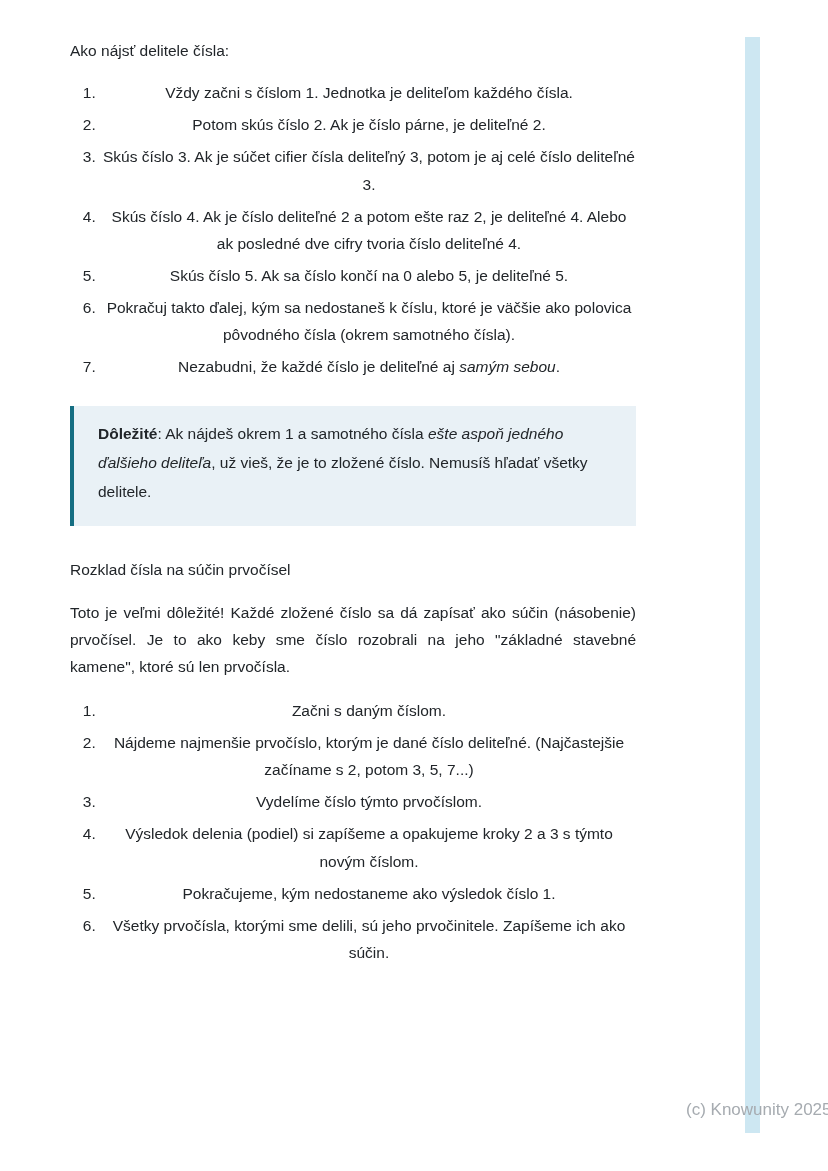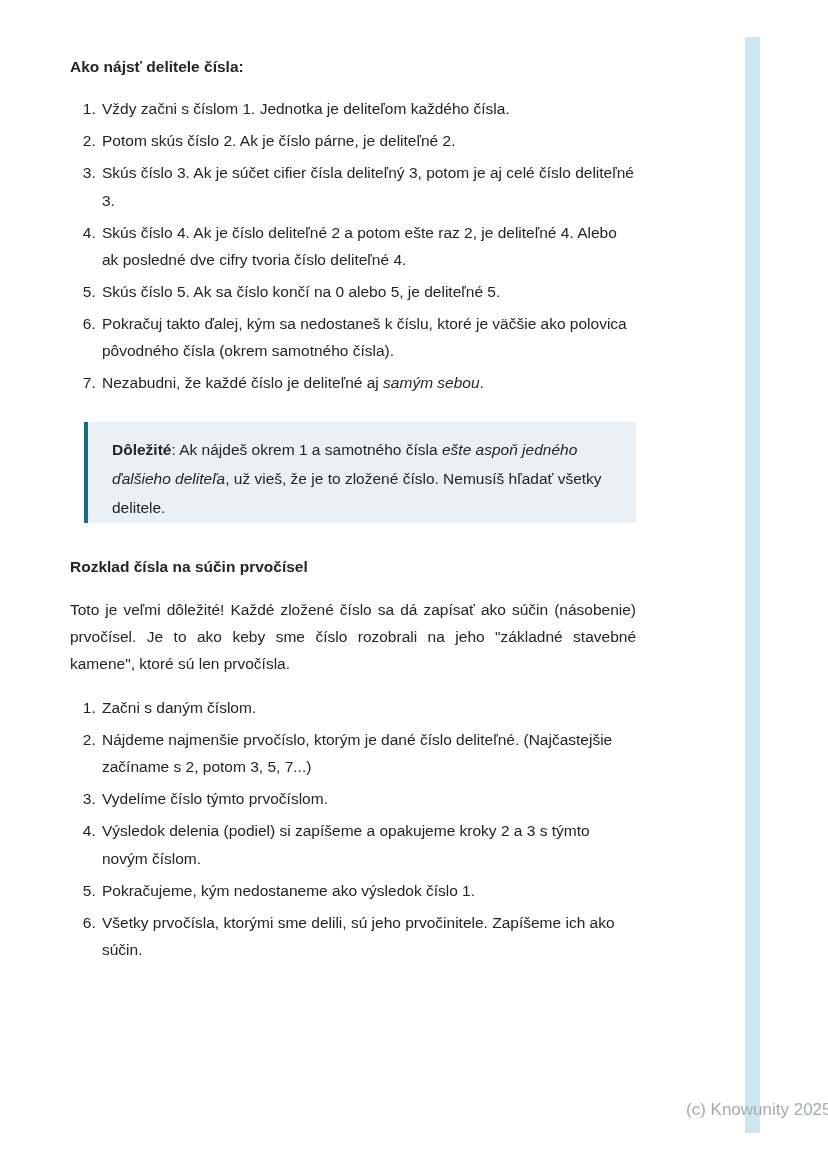"Ako nájsť delitele čísla:" .heading { font-weight: bold -> normal; margin: 16px 0 15px 0 -> 0 0 15px 0 }
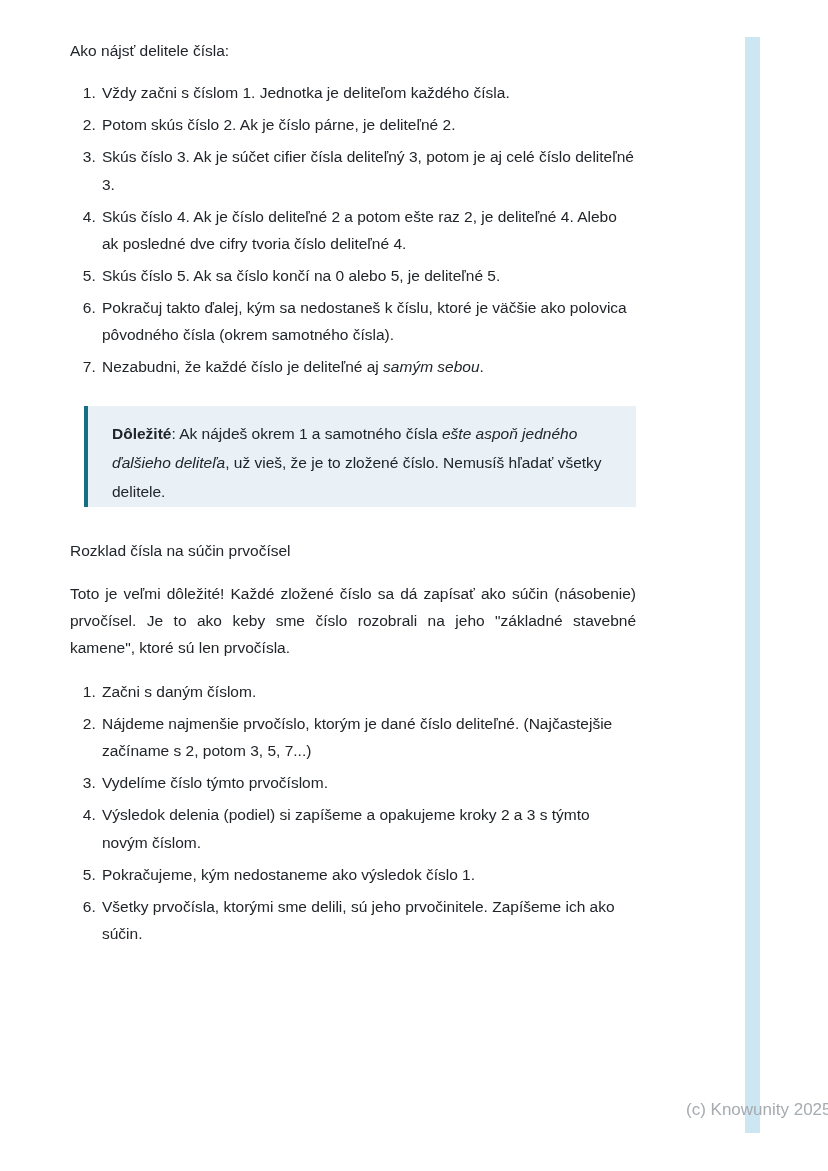"Vždy začni s číslom 1." ol.list { text-align: none -> center }
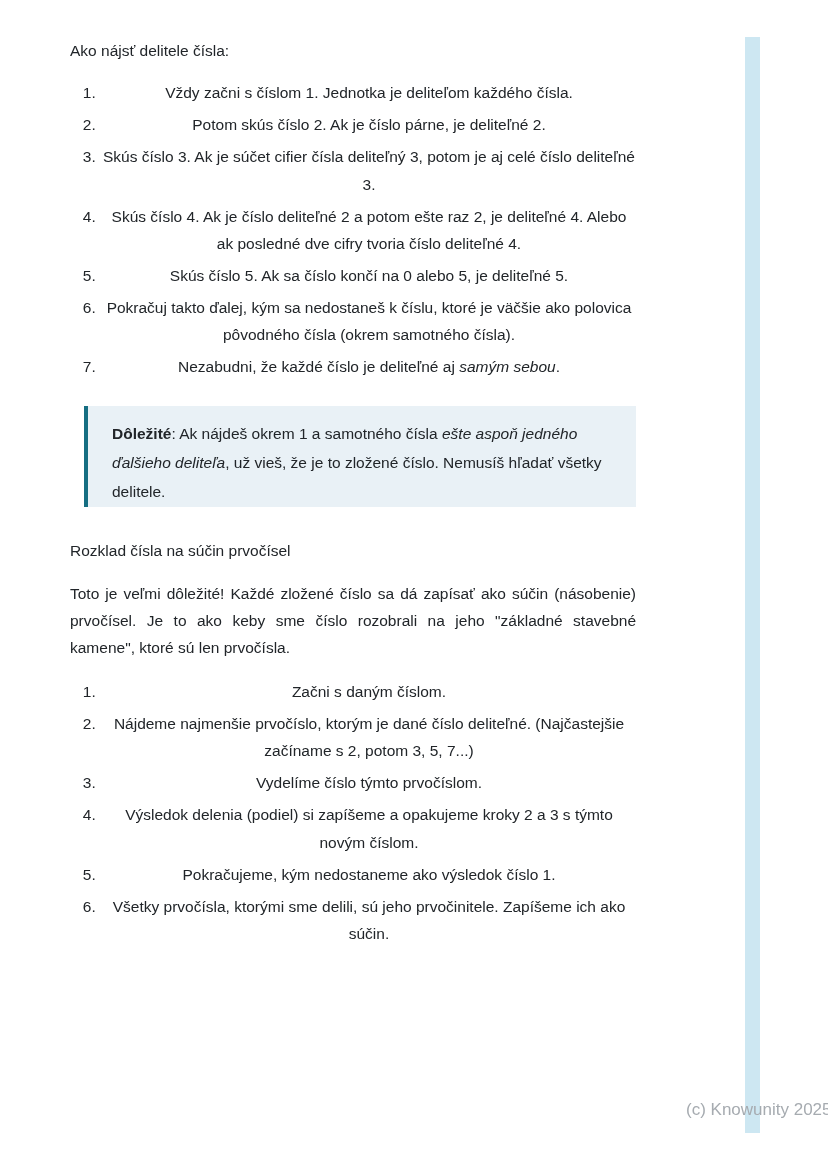"Dôležité: Ak nájdeš okrem 1" .callout { margin: 4px 0 30px 14px -> 4px 0 30px 0; padding: 14px 20px 1px 24px -> 14px 20px 20px 24px }
